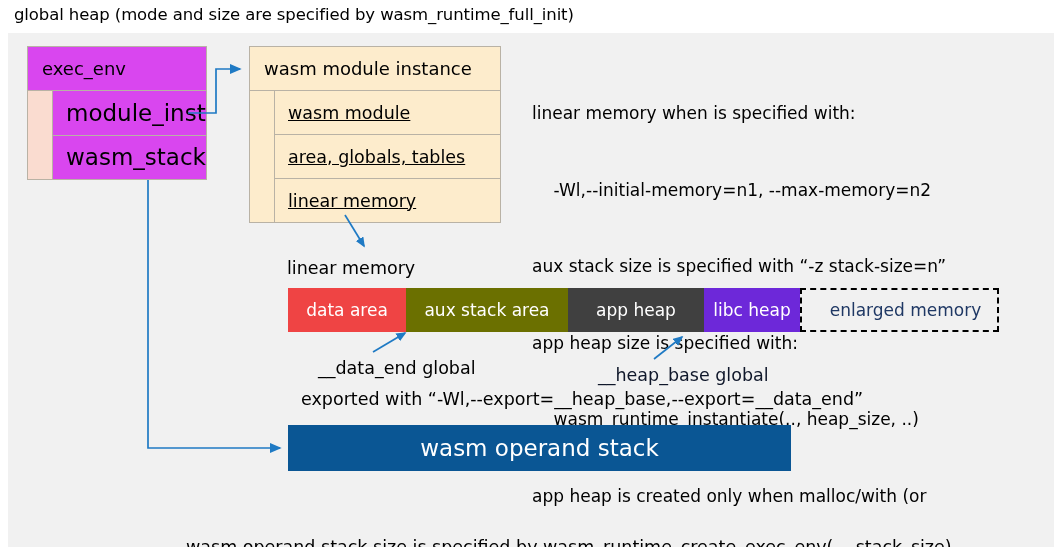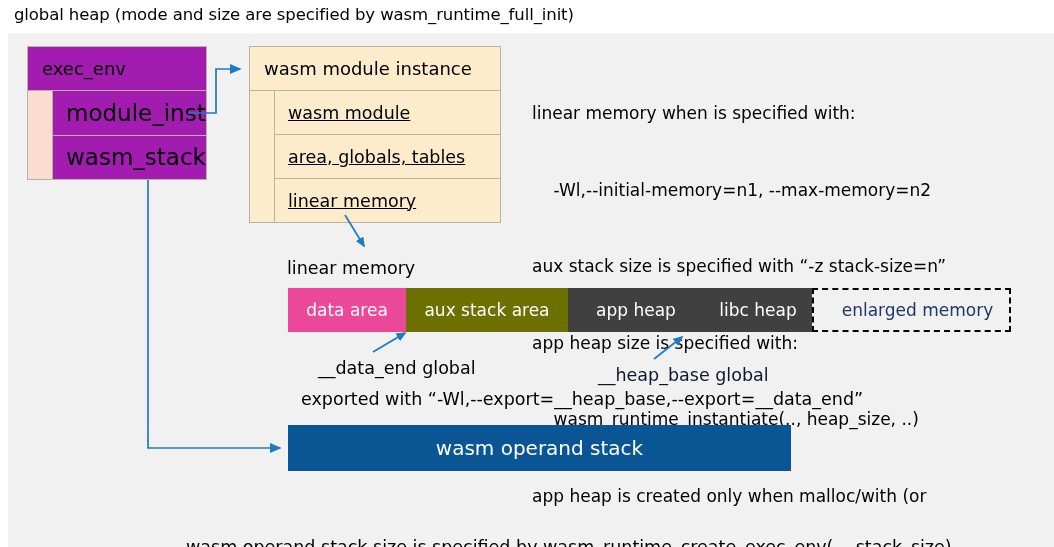"exec_env" #exec-env-box { background: #a21caf -> #d946ef }
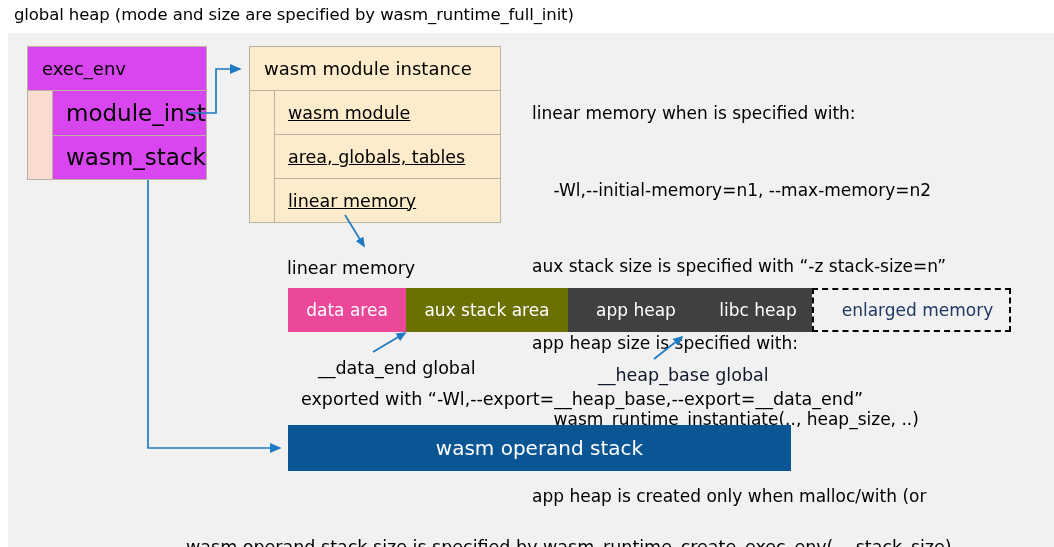"data area" #seg-data-area { background: #ec4899 -> #ef4444 }
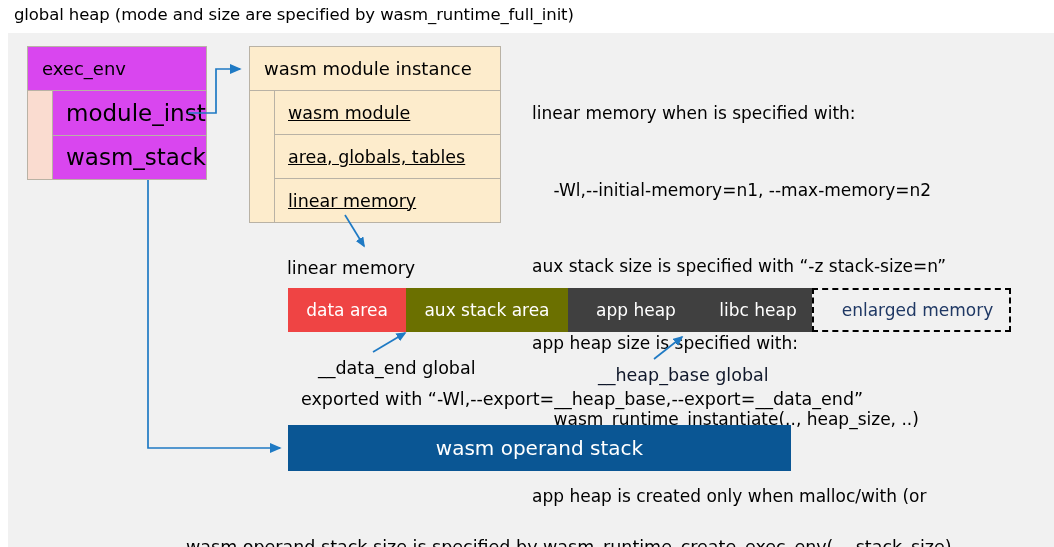"libc heap" #seg-libc-heap { background: #404040 -> #6d28d9; width: 108px -> 96px }
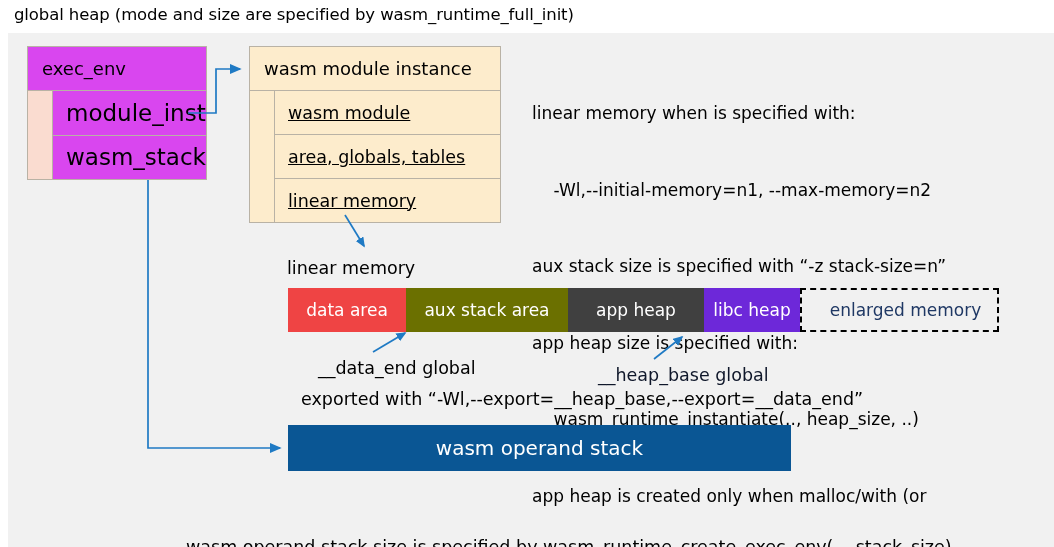"wasm operand stack" #operand-stack-box { font-size: 20px -> 23px }
